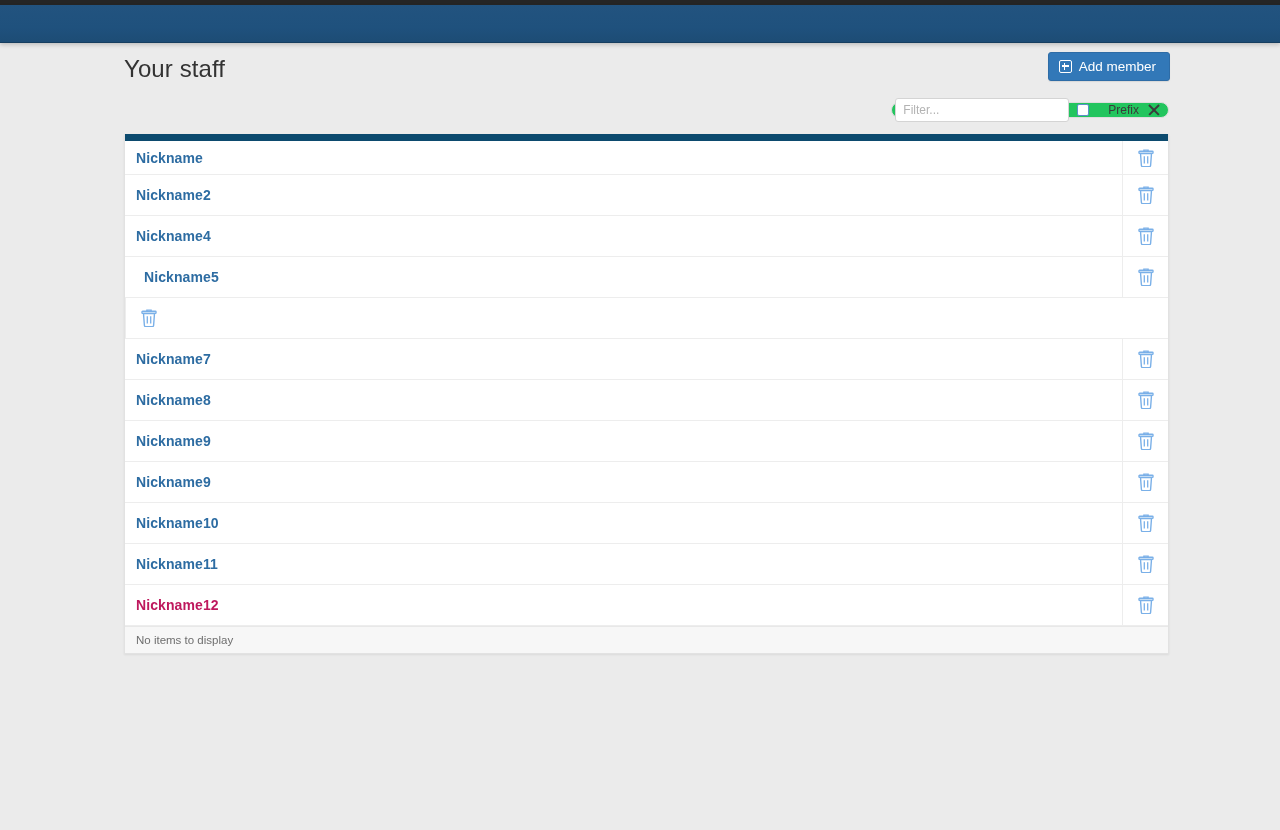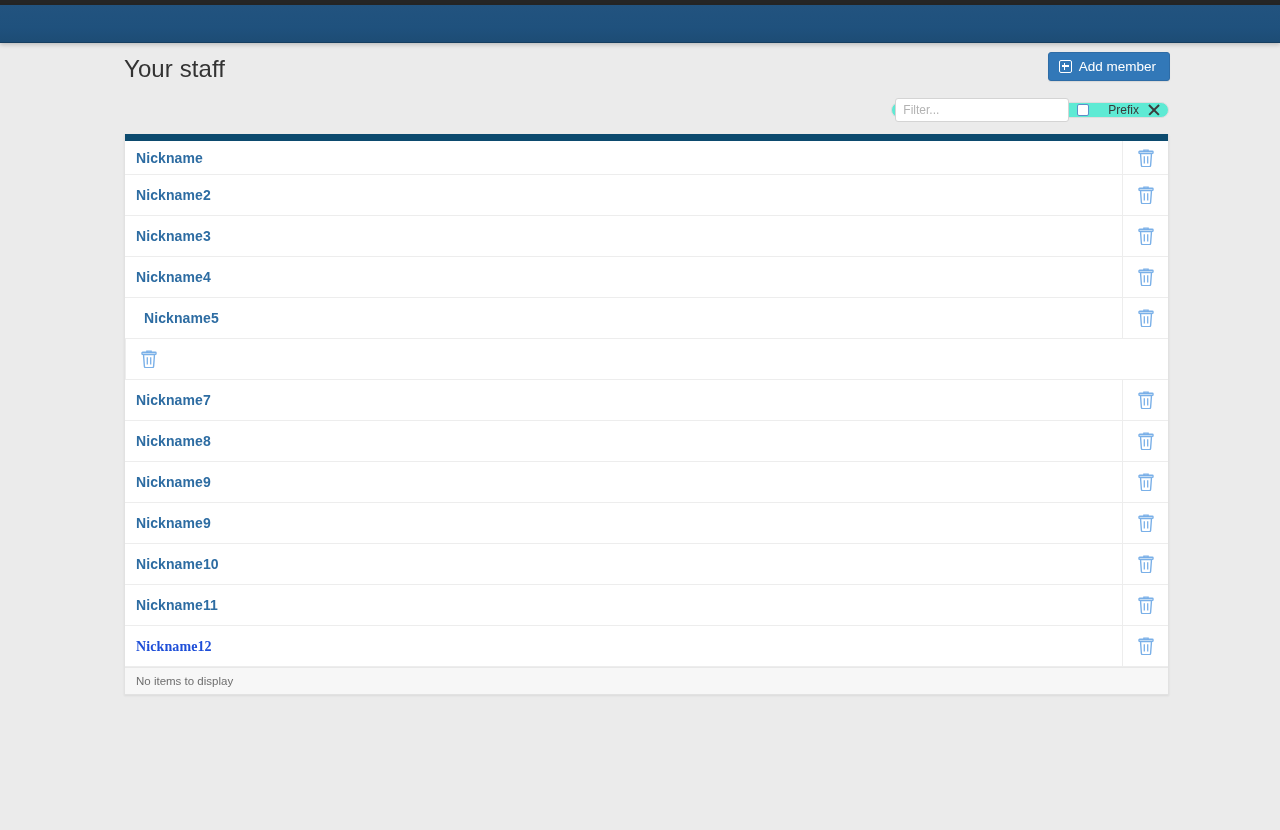"Filter..." #filter-bar .filter-group { background: #5eead4 -> #22c55e }
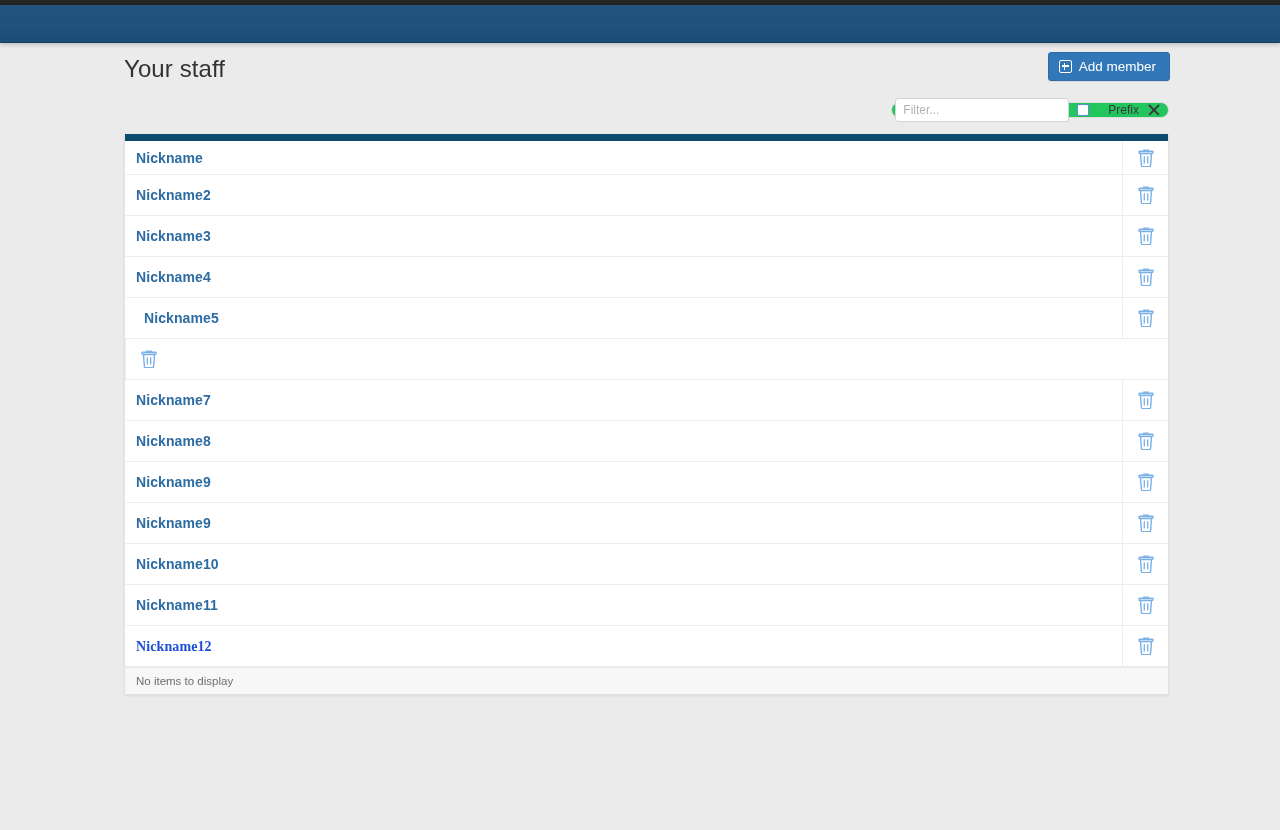"Nickname3" div.staff-row { html: <div> <div><a>Nickname3</a></div> <div> <svg> <path></path> <rect></rect> <path></path> <line></line> <line></line> </svg> </div> </div> -> none }
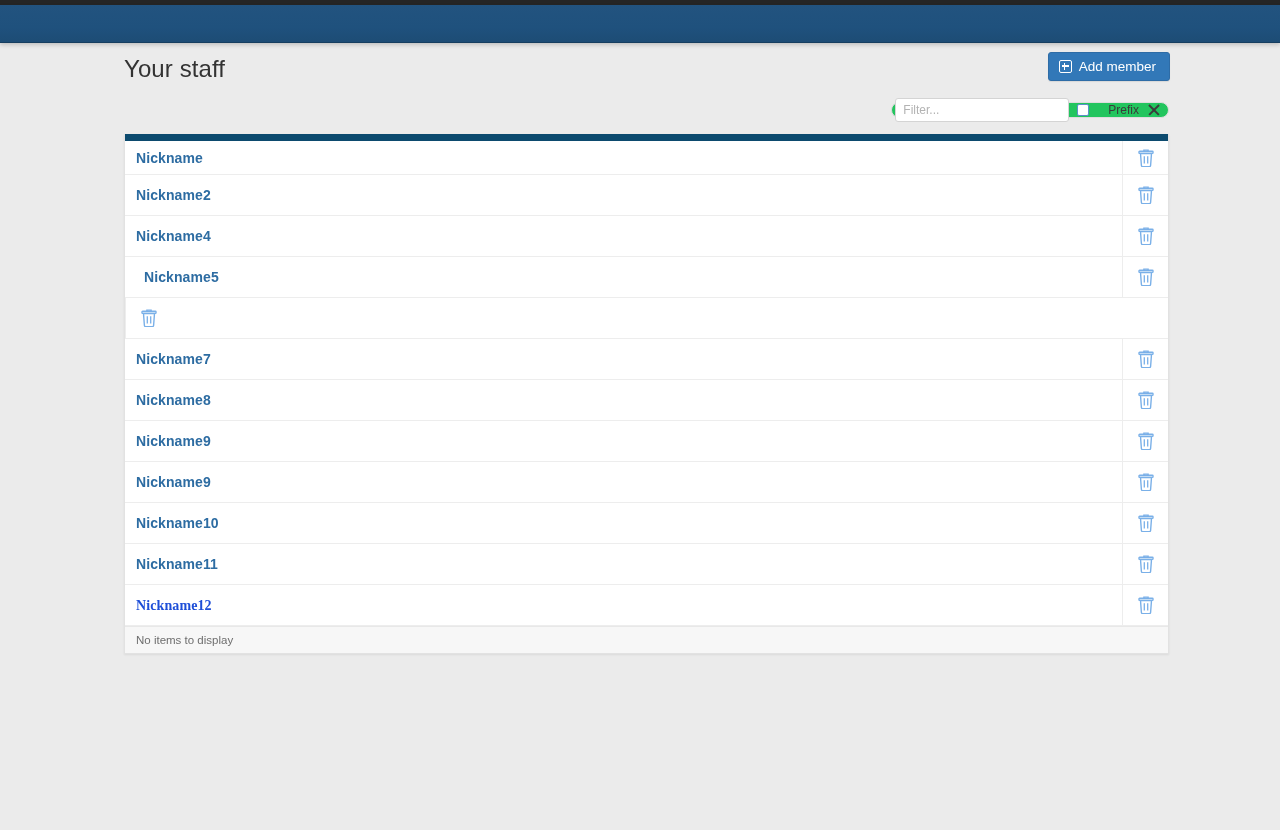"Nickname12" a.staff-name-link { color: #1d4ed8 -> #be185d; font-family: Liberation Serif, serif -> none }
